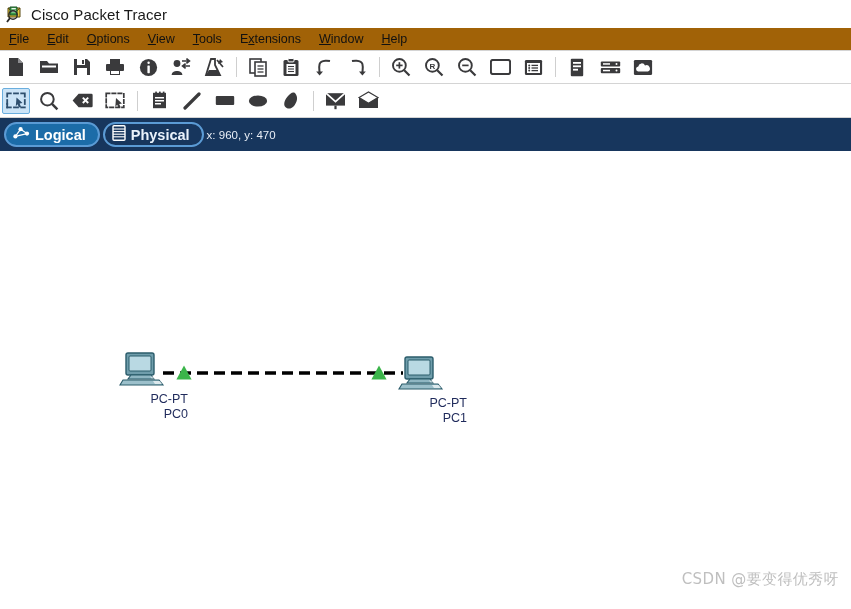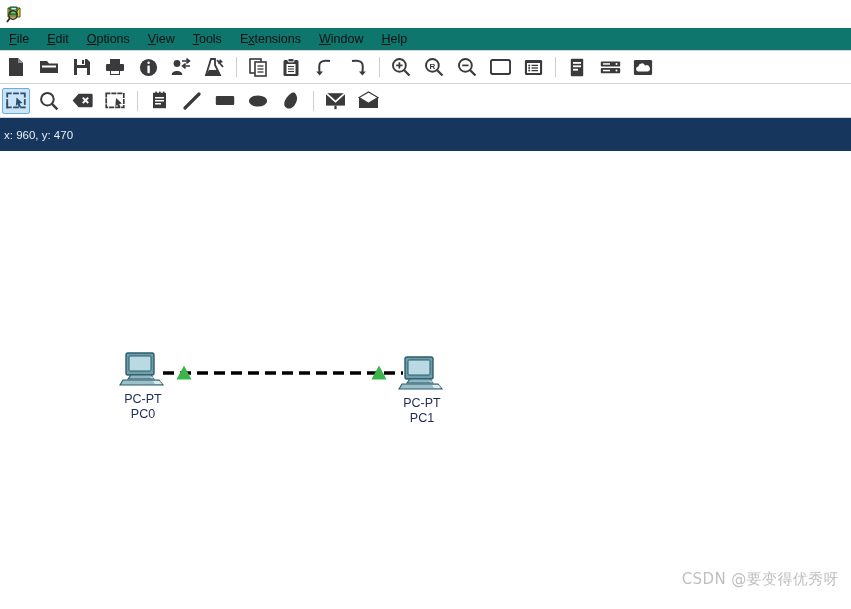"Cisco Packet Tracer" div { html: none -> <div>Cisco Packet Tracer</div> }
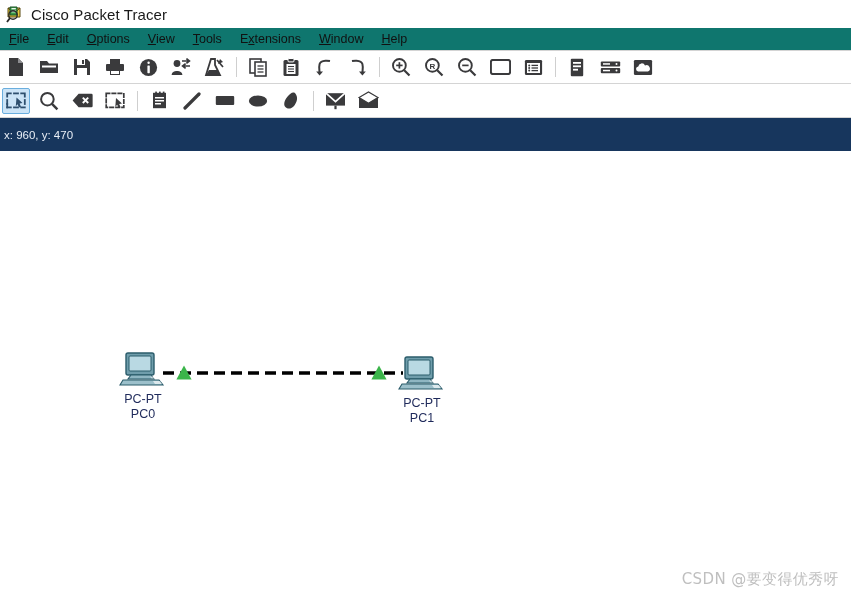"File" #menubar { background: #0f766e -> #a16207 }
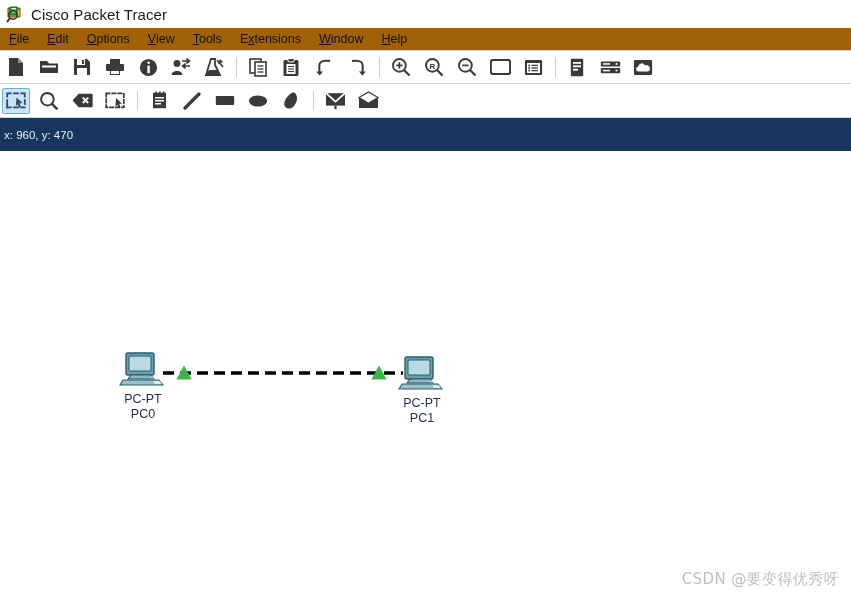"Logical" div.view-pill { html: none -> <div> <span> <svg> <line></line> <line></line> <line></line> <circle></circle> <circle></circle> <circle></circle> </svg> </span> <span>Logical</span> </div> }
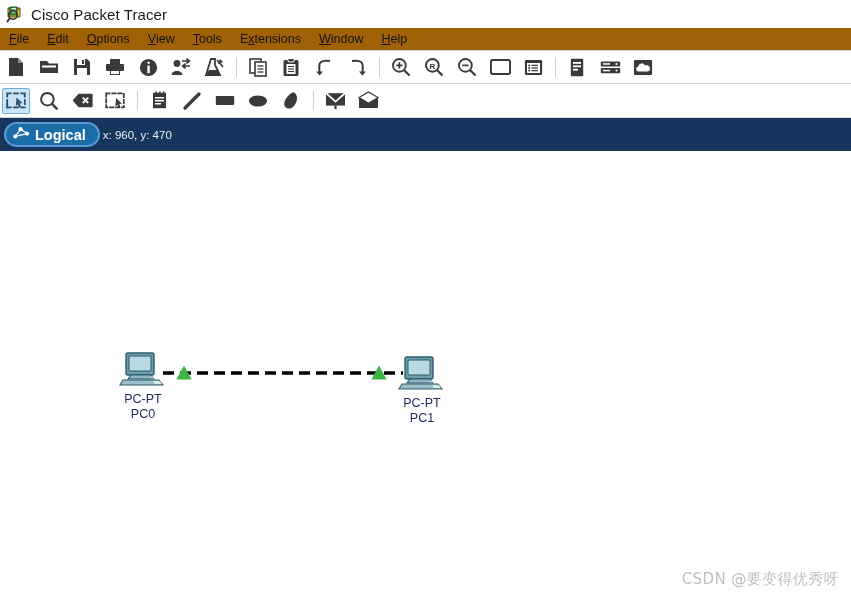"Physical" div.view-pill { html: none -> <div> <span> <svg> <rect></rect> <line></line> <line></line> <line></line> <line></line> </svg> </span> <span>Physical</span> </div> }
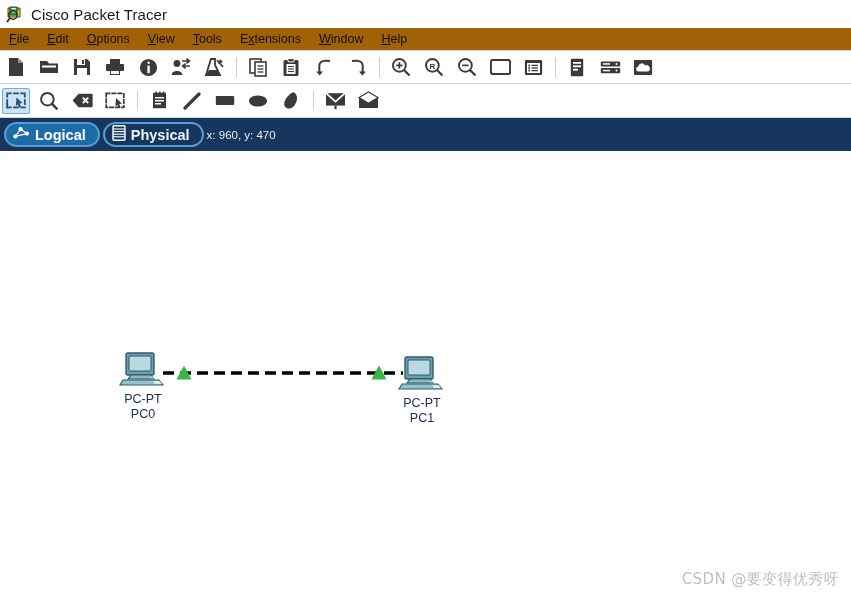"PC-PT" .dev-label { text-align: none -> right }
